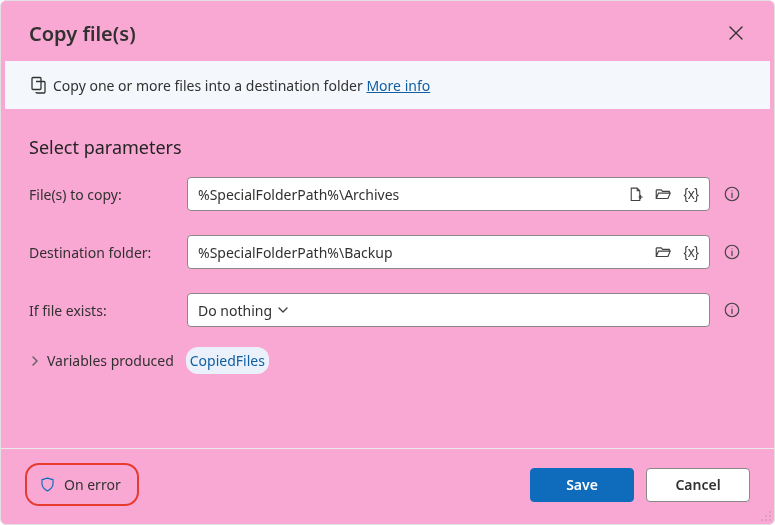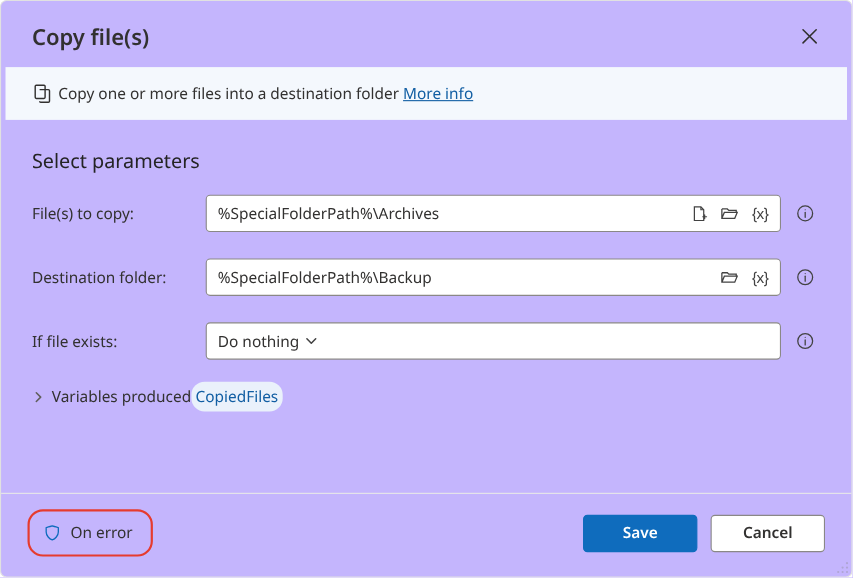"Copy file(s)" .dialog { background: #c4b5fd -> #f9a8d4 }
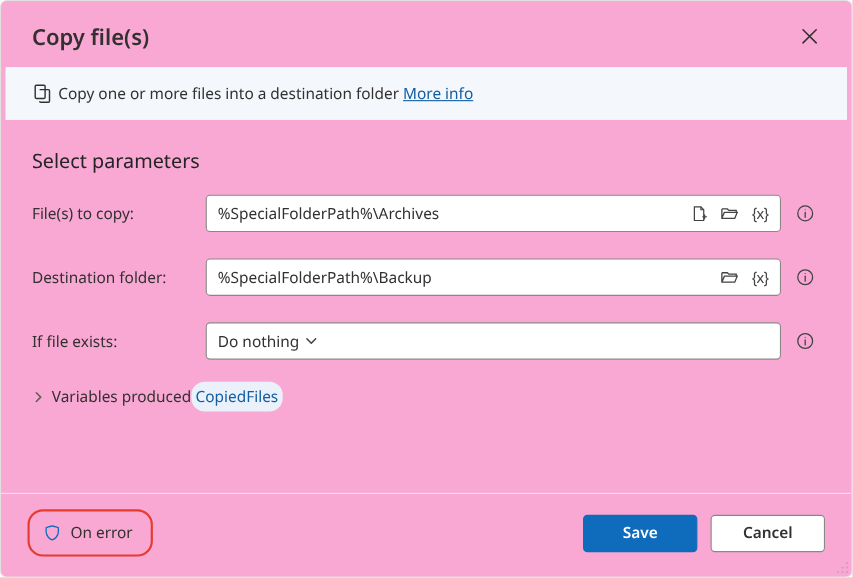"Variables produced" .vars-row { gap: 0 -> 12px }
